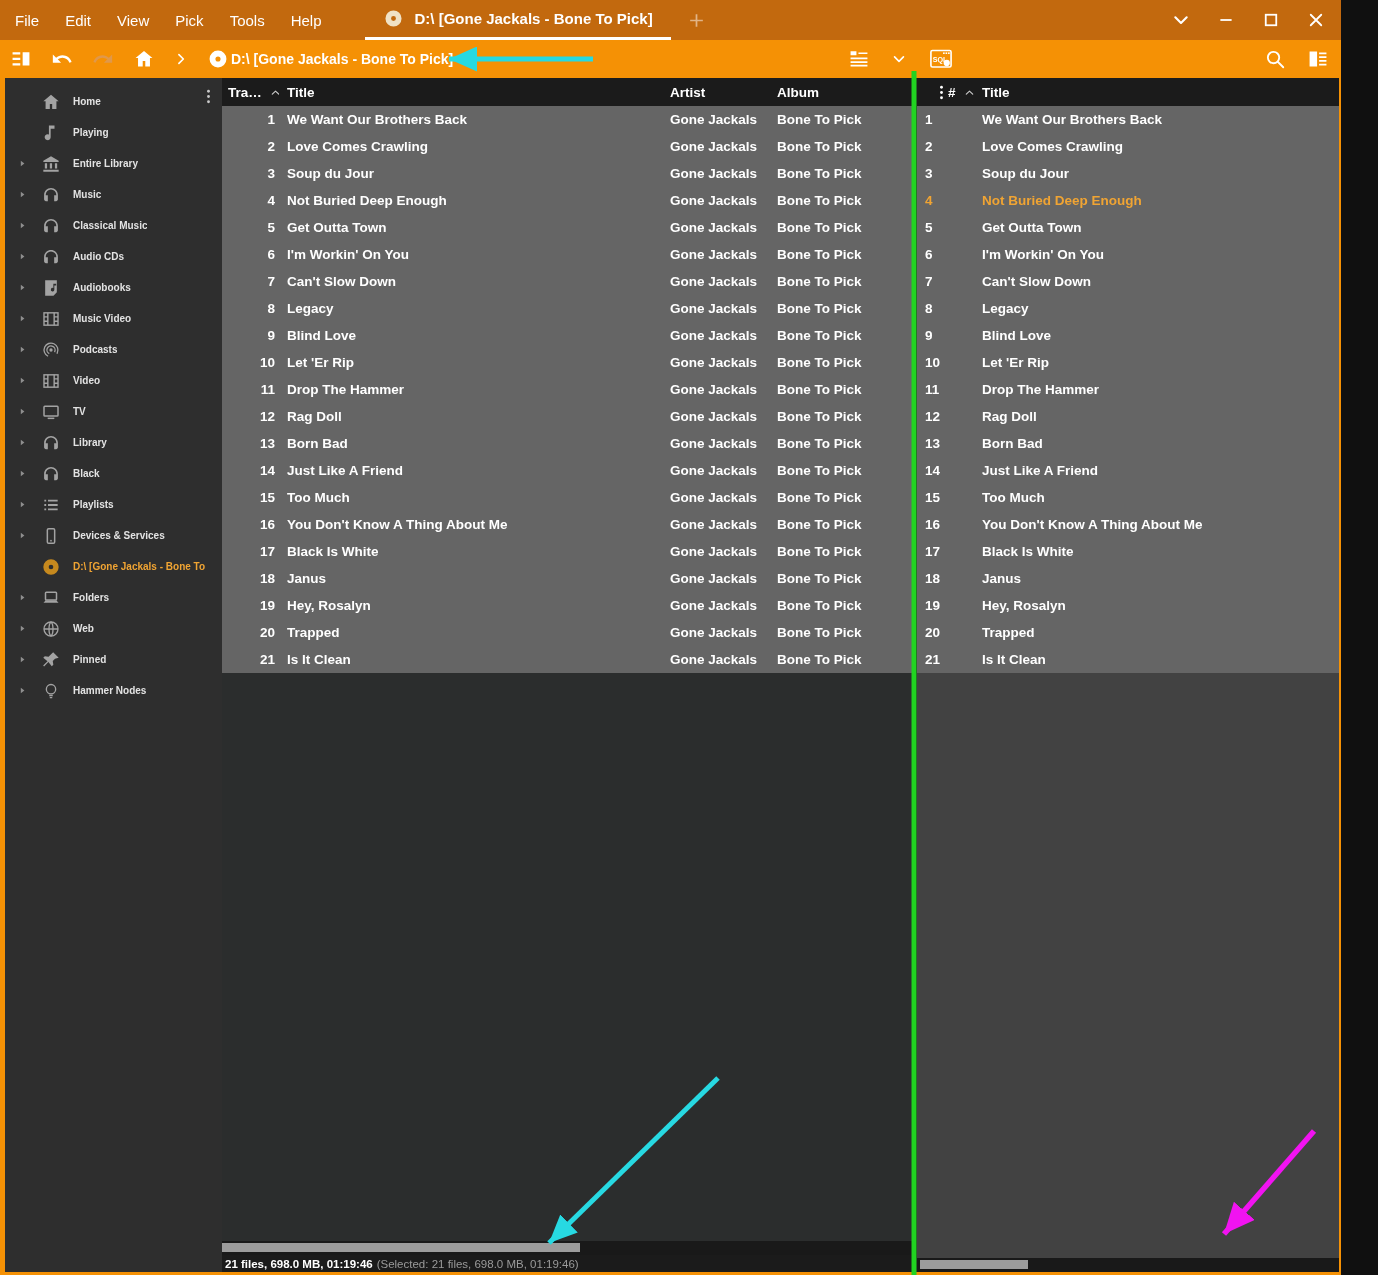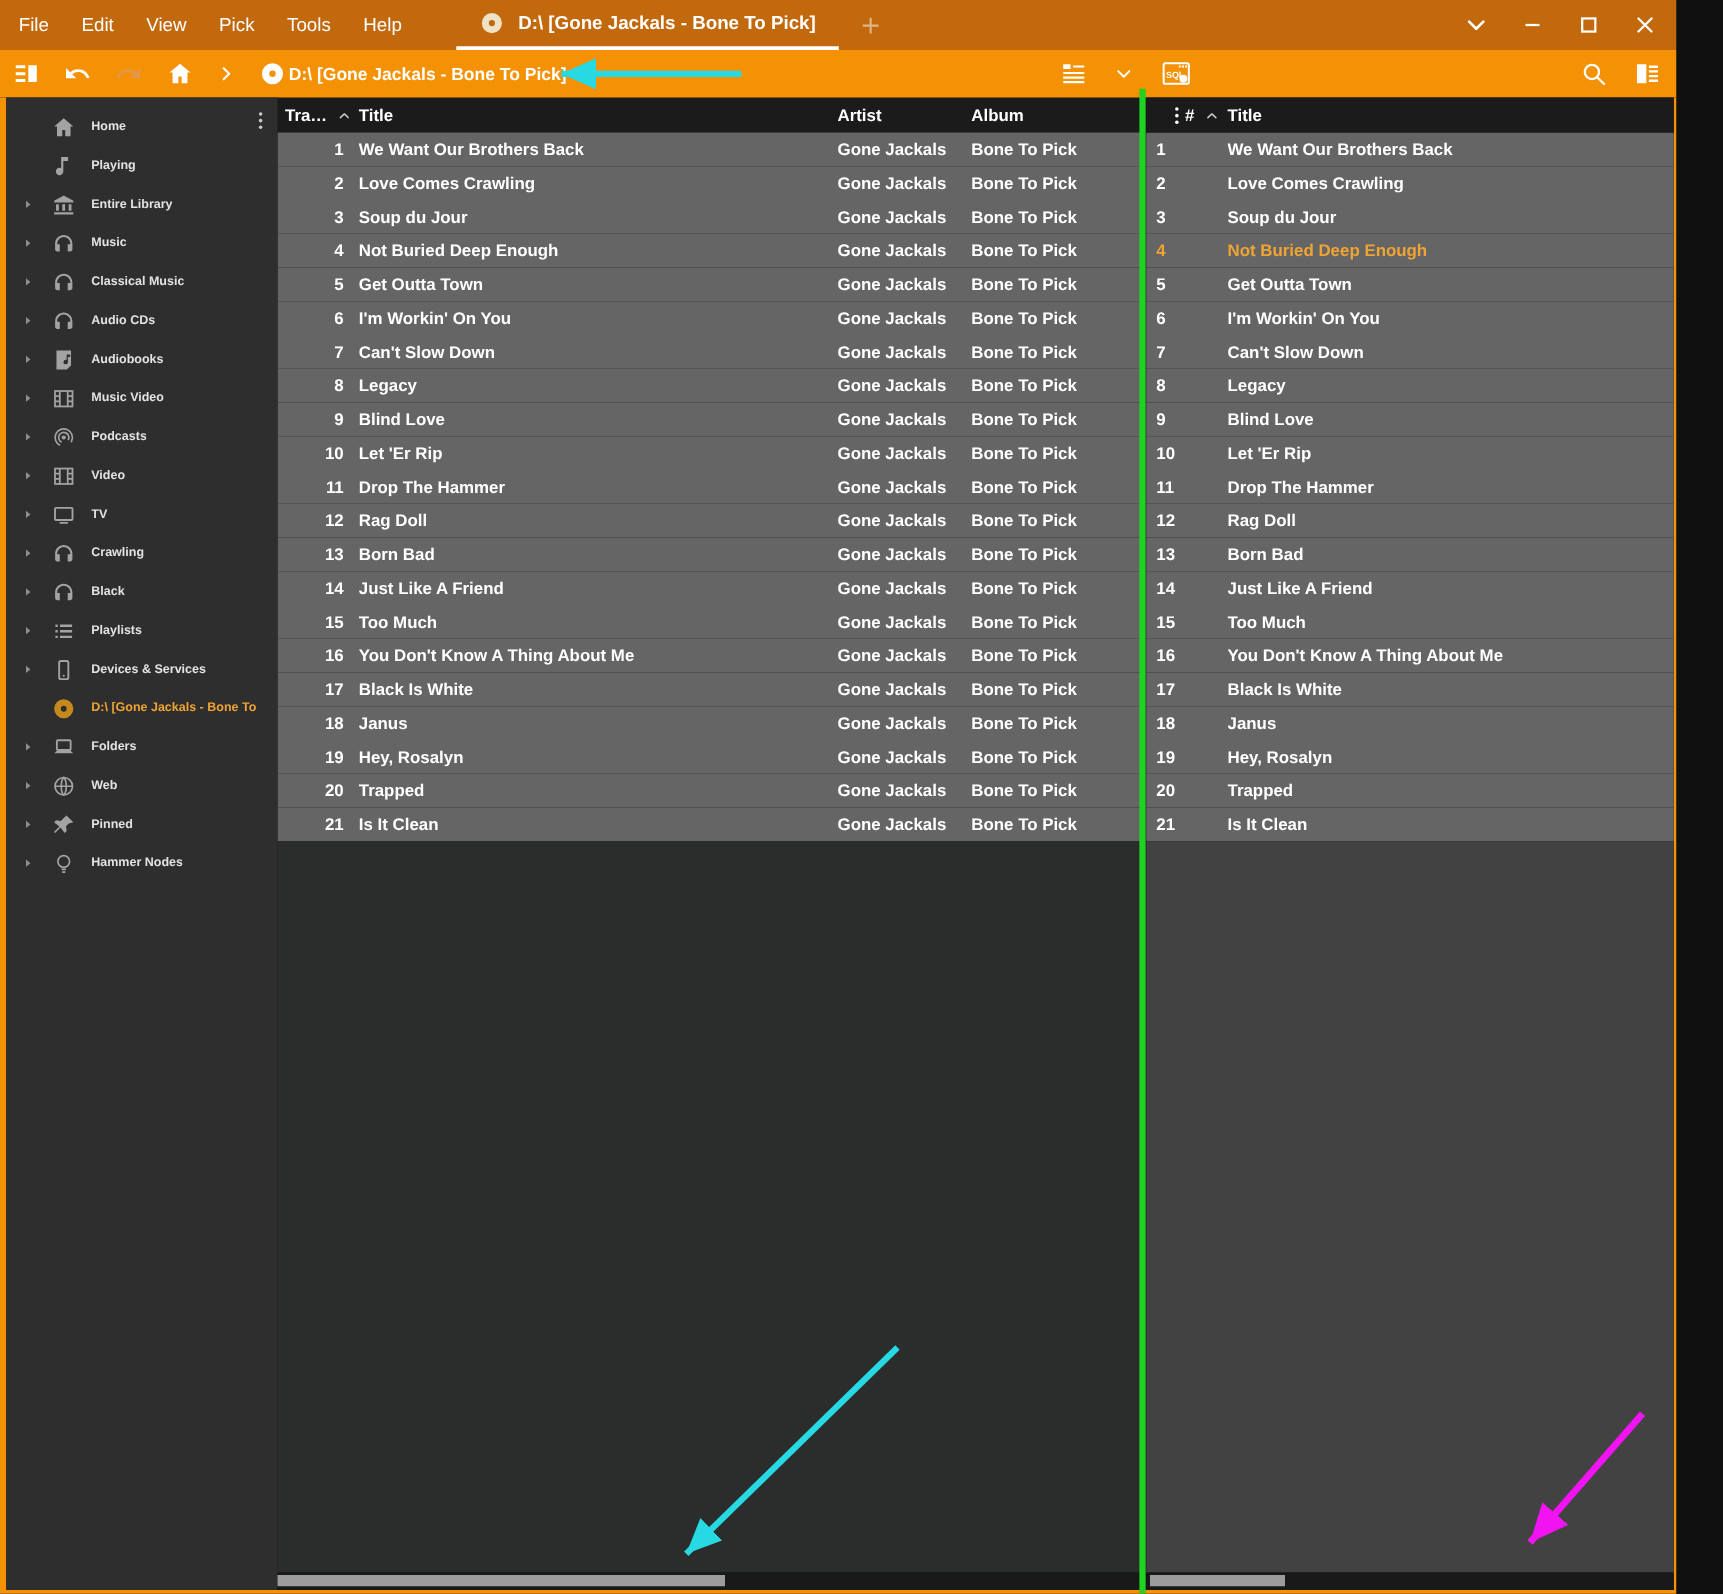"Crawling" span.sb-label { text: Crawling -> Library }
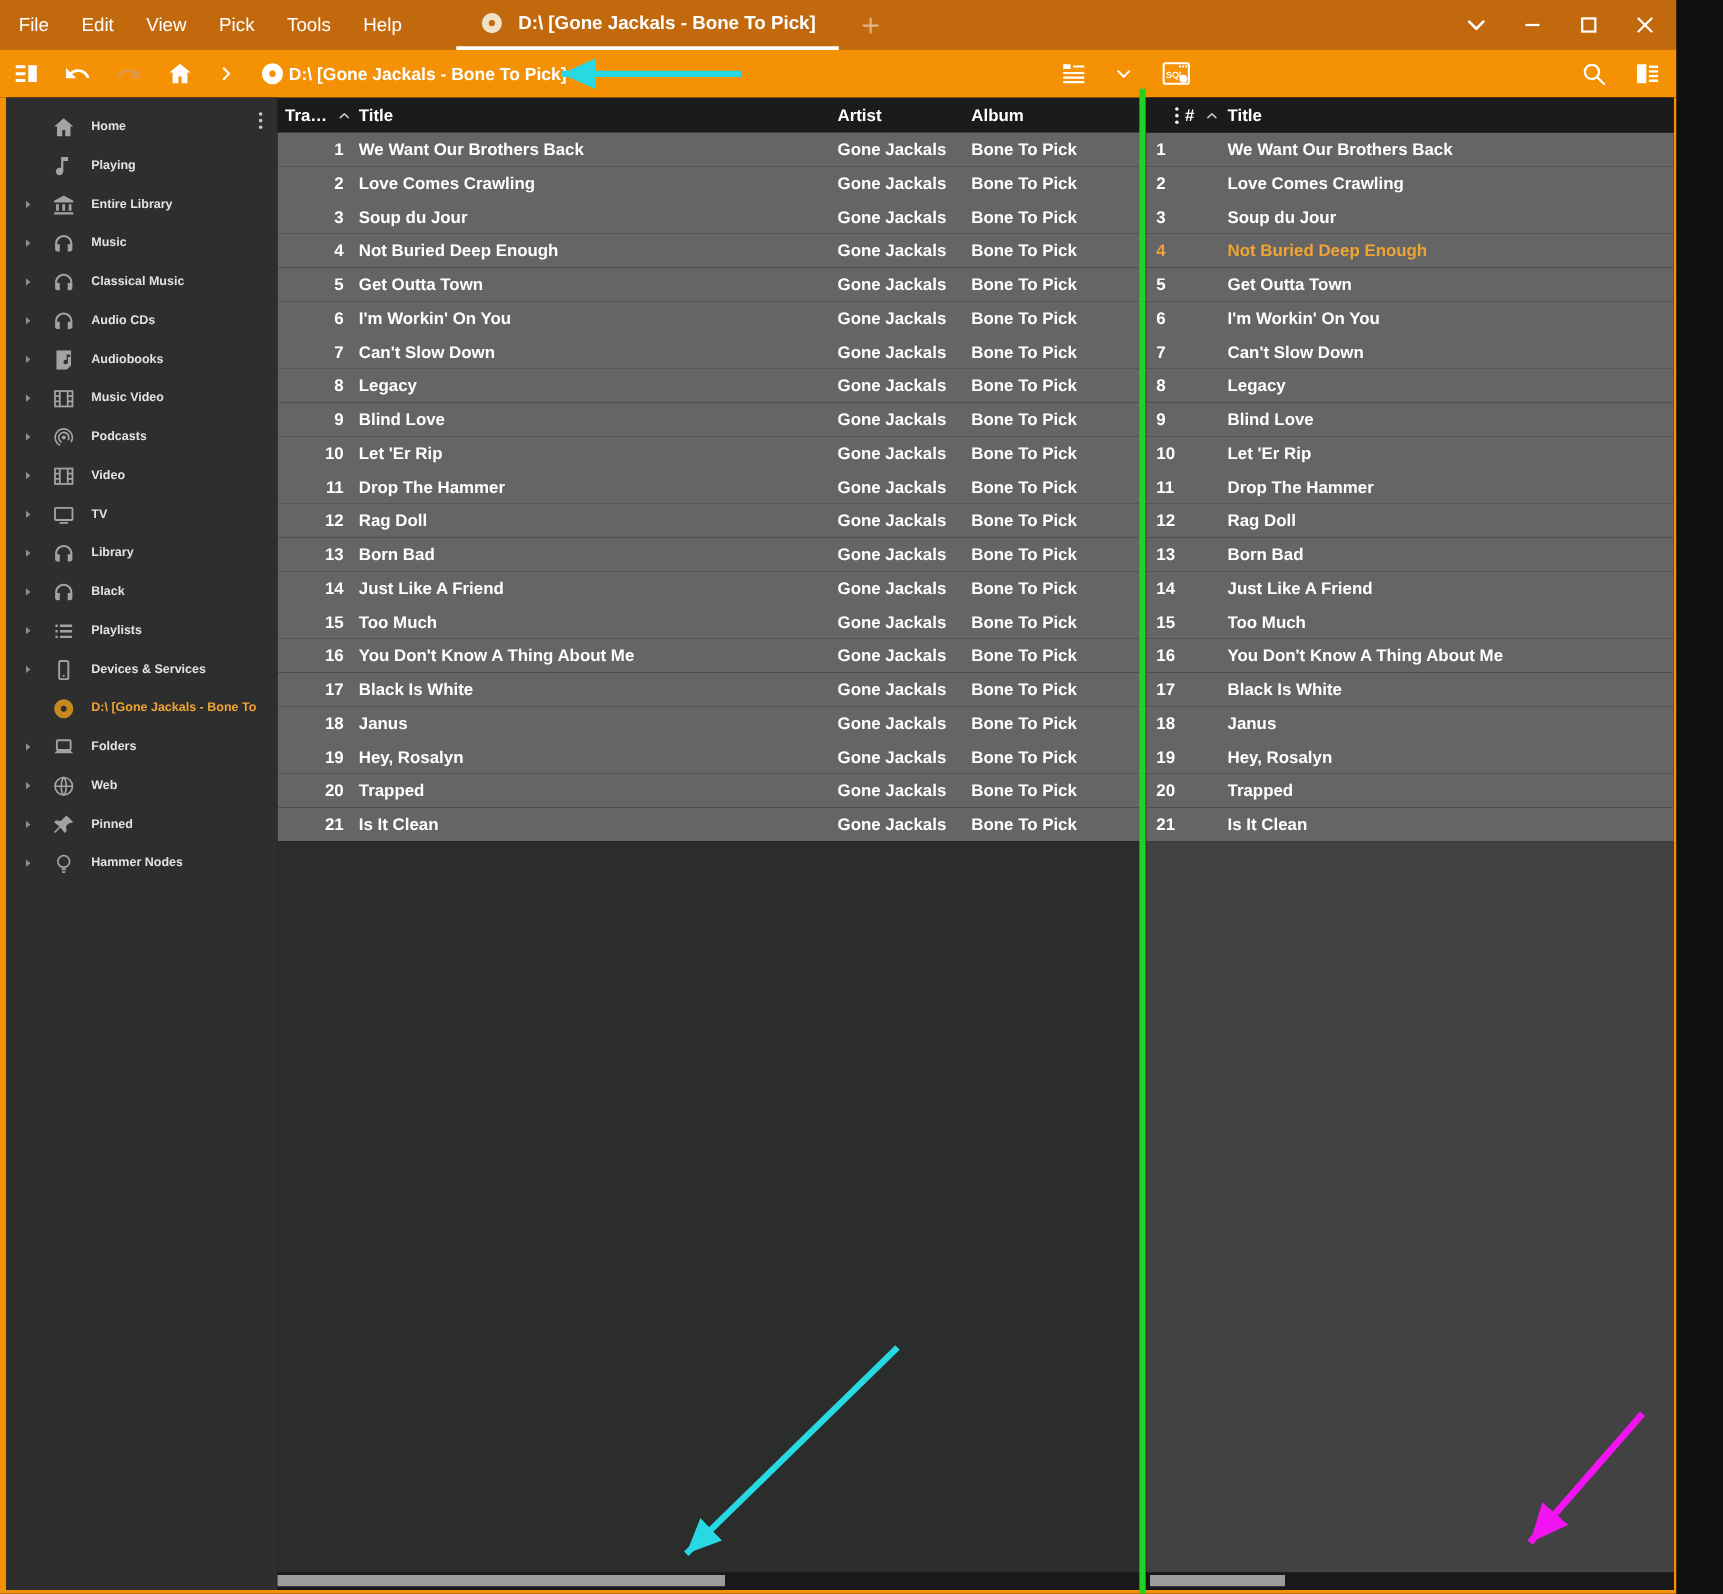"21 files, 698.0 MB, 01:19:46" div.statusbar { html: none -> <div> <span>21 files, 698.0 MB, 01:19:46</span> <span>(Selected: 21 files, 698.0 MB, 01:19:46)</span> </div> }
